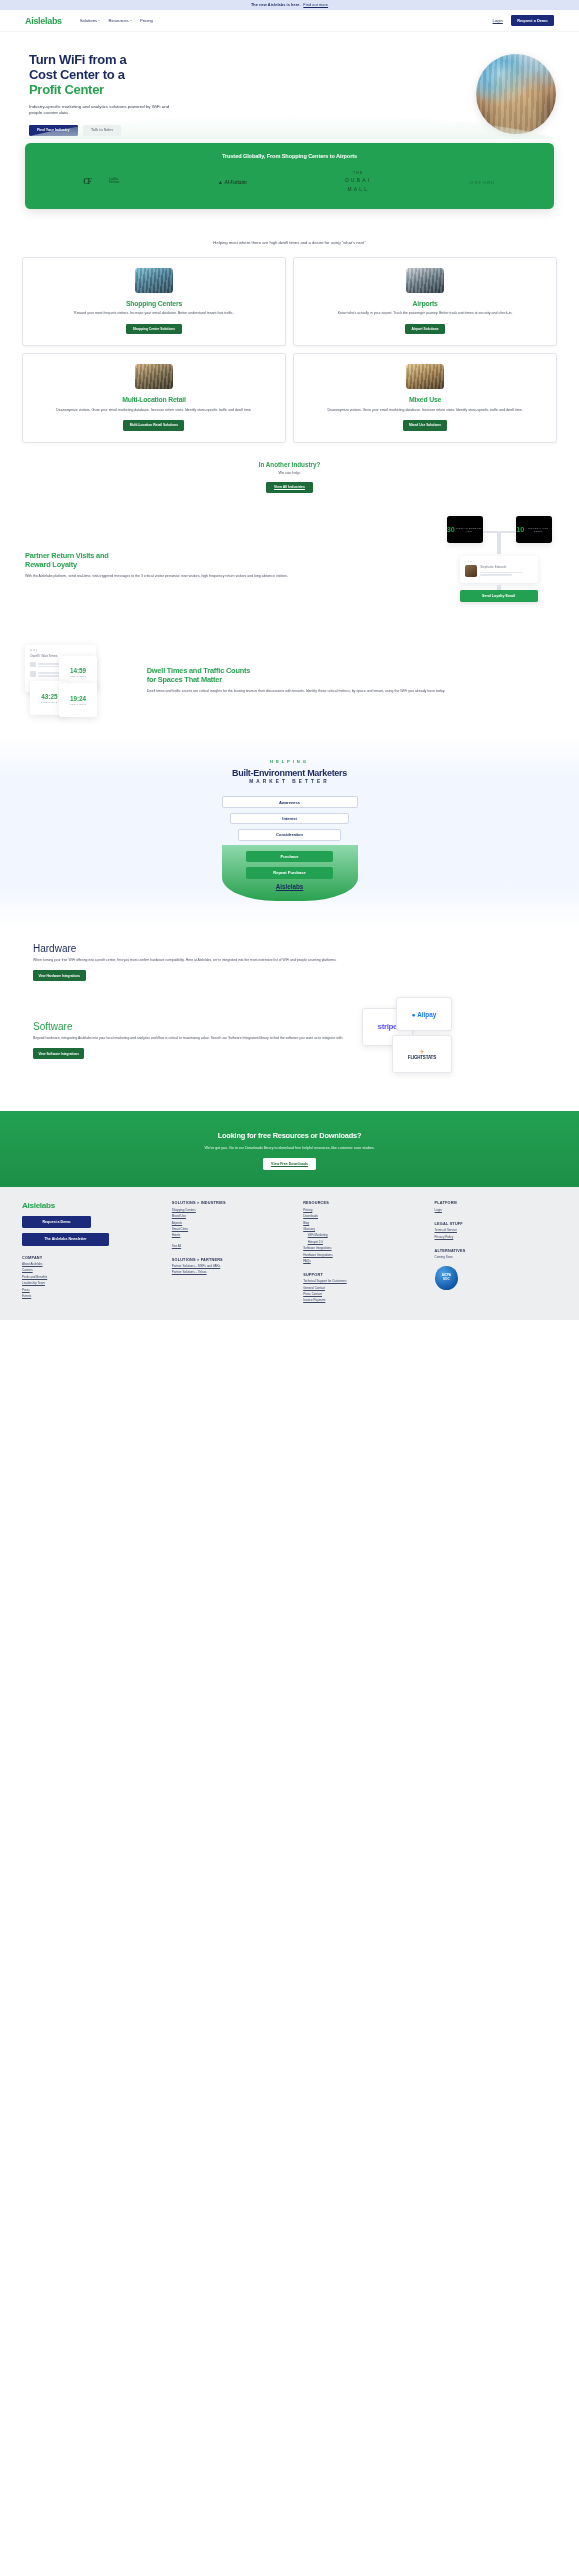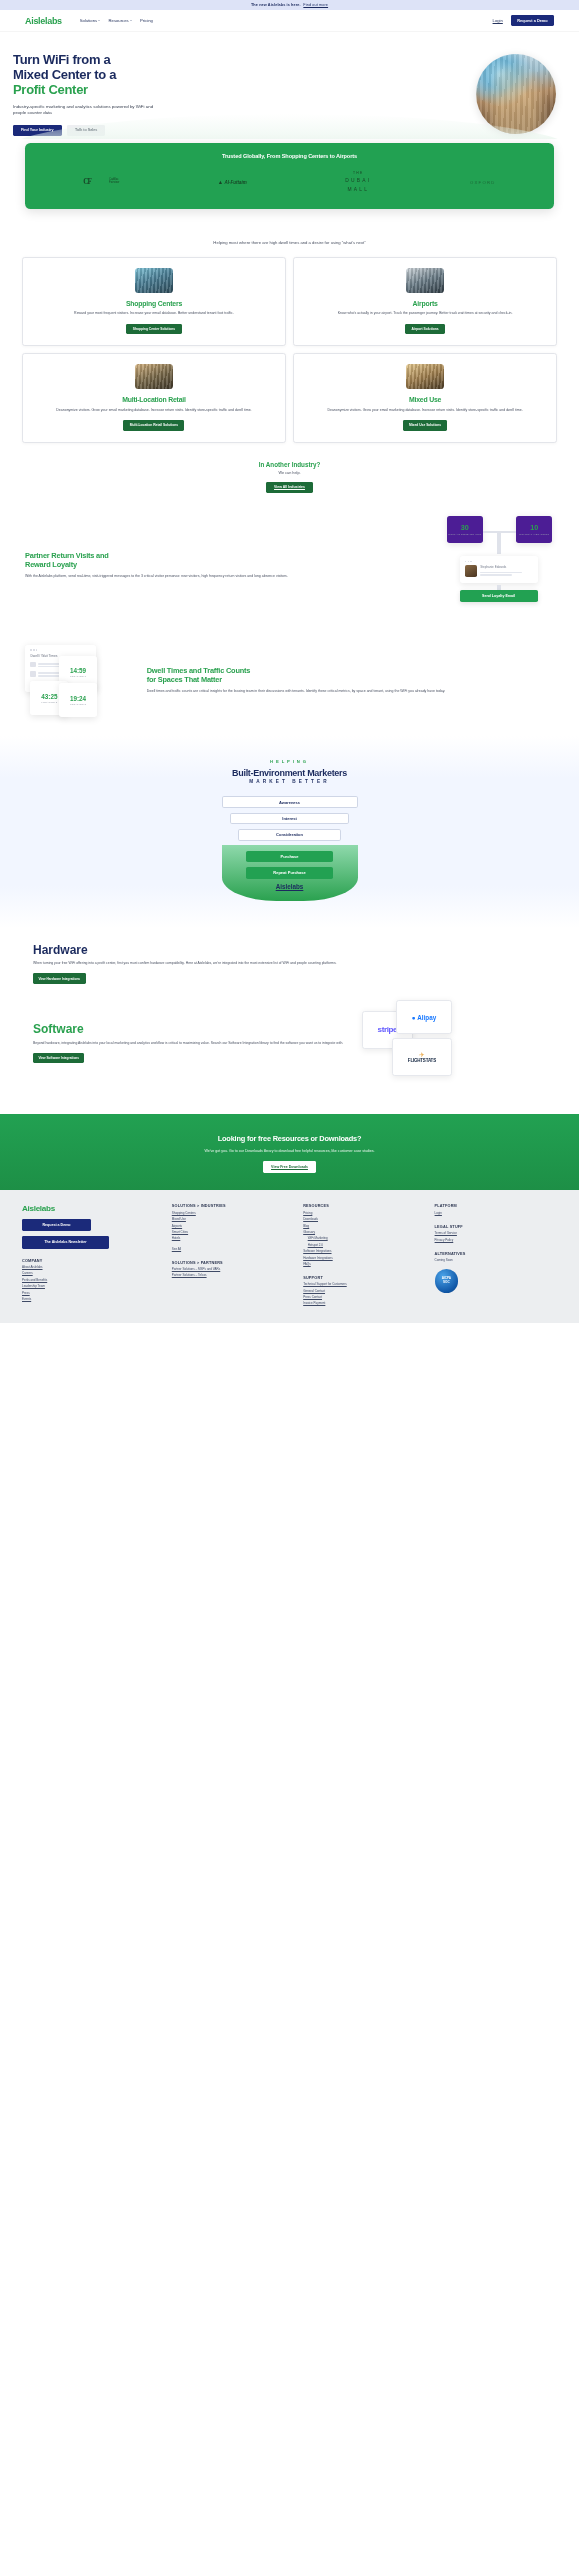"Turn WiFi from a" .hero { padding: 20px 25px 0 13px -> 20px 25px 0 29px }
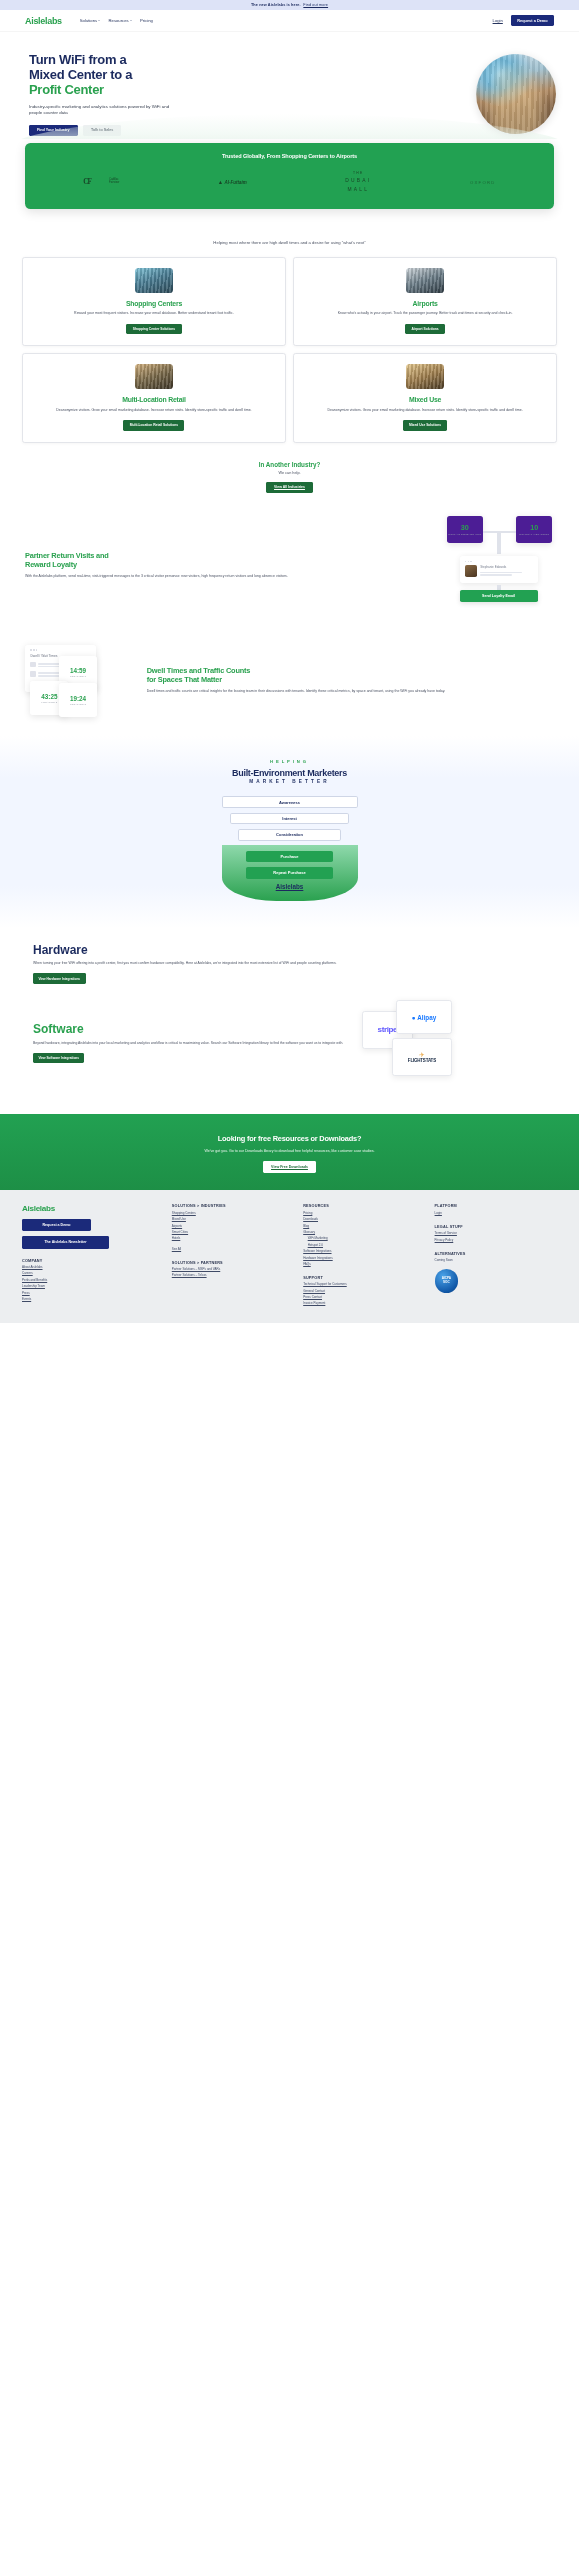"Mixed Center to a" span { text: Mixed -> Cost }
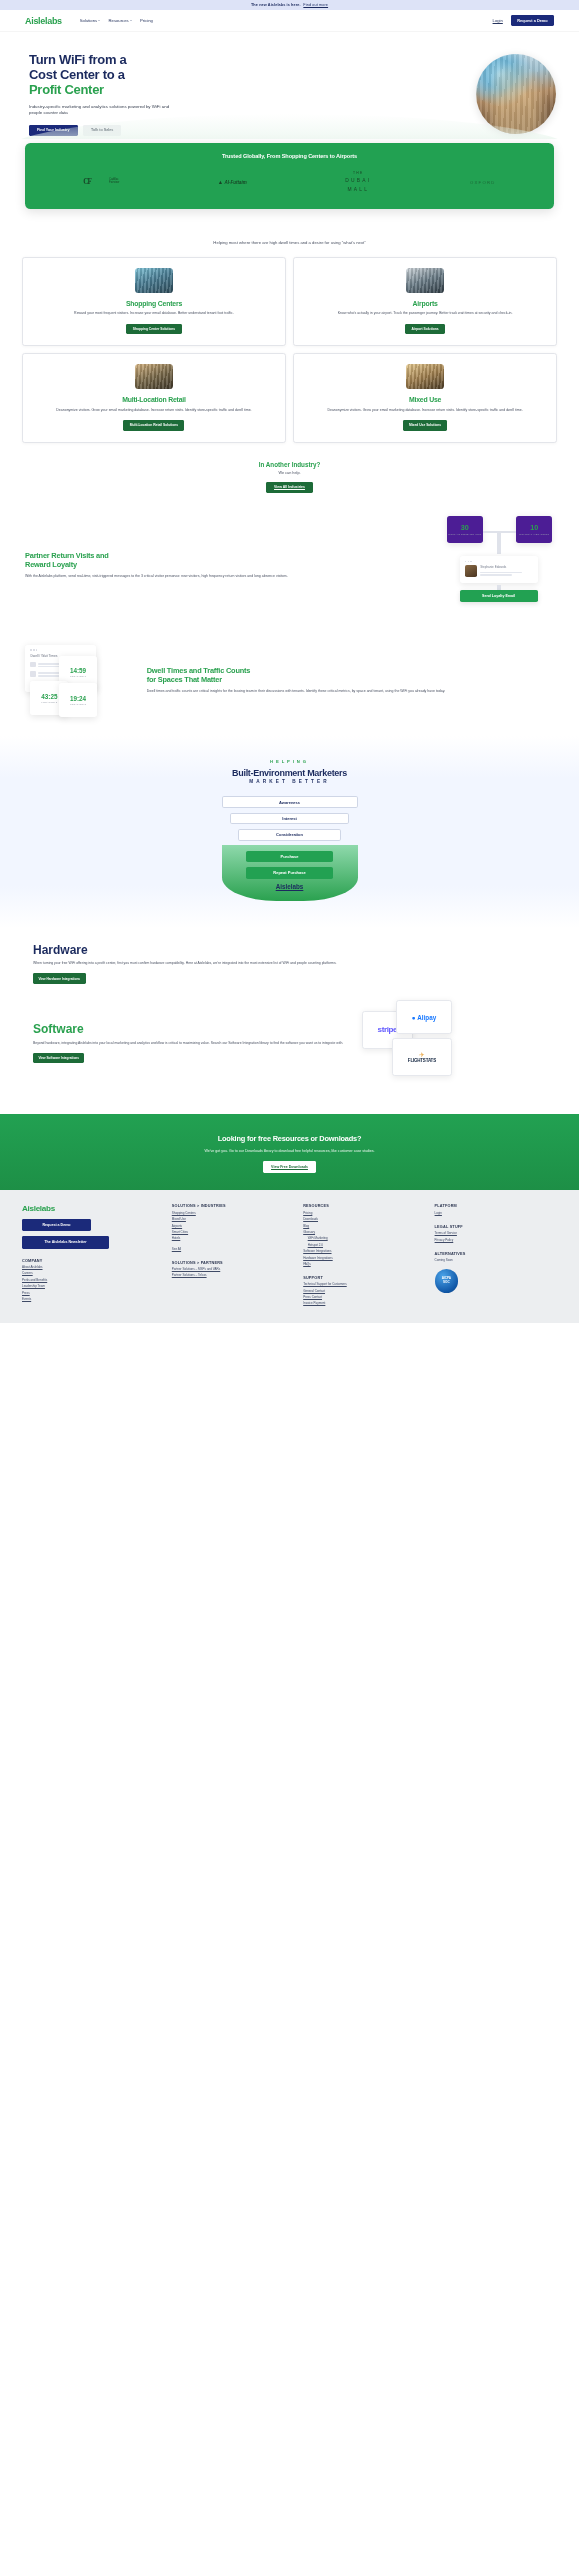"30" .stat { background: #4c1d95 -> #000000; flex-direction: column -> row }
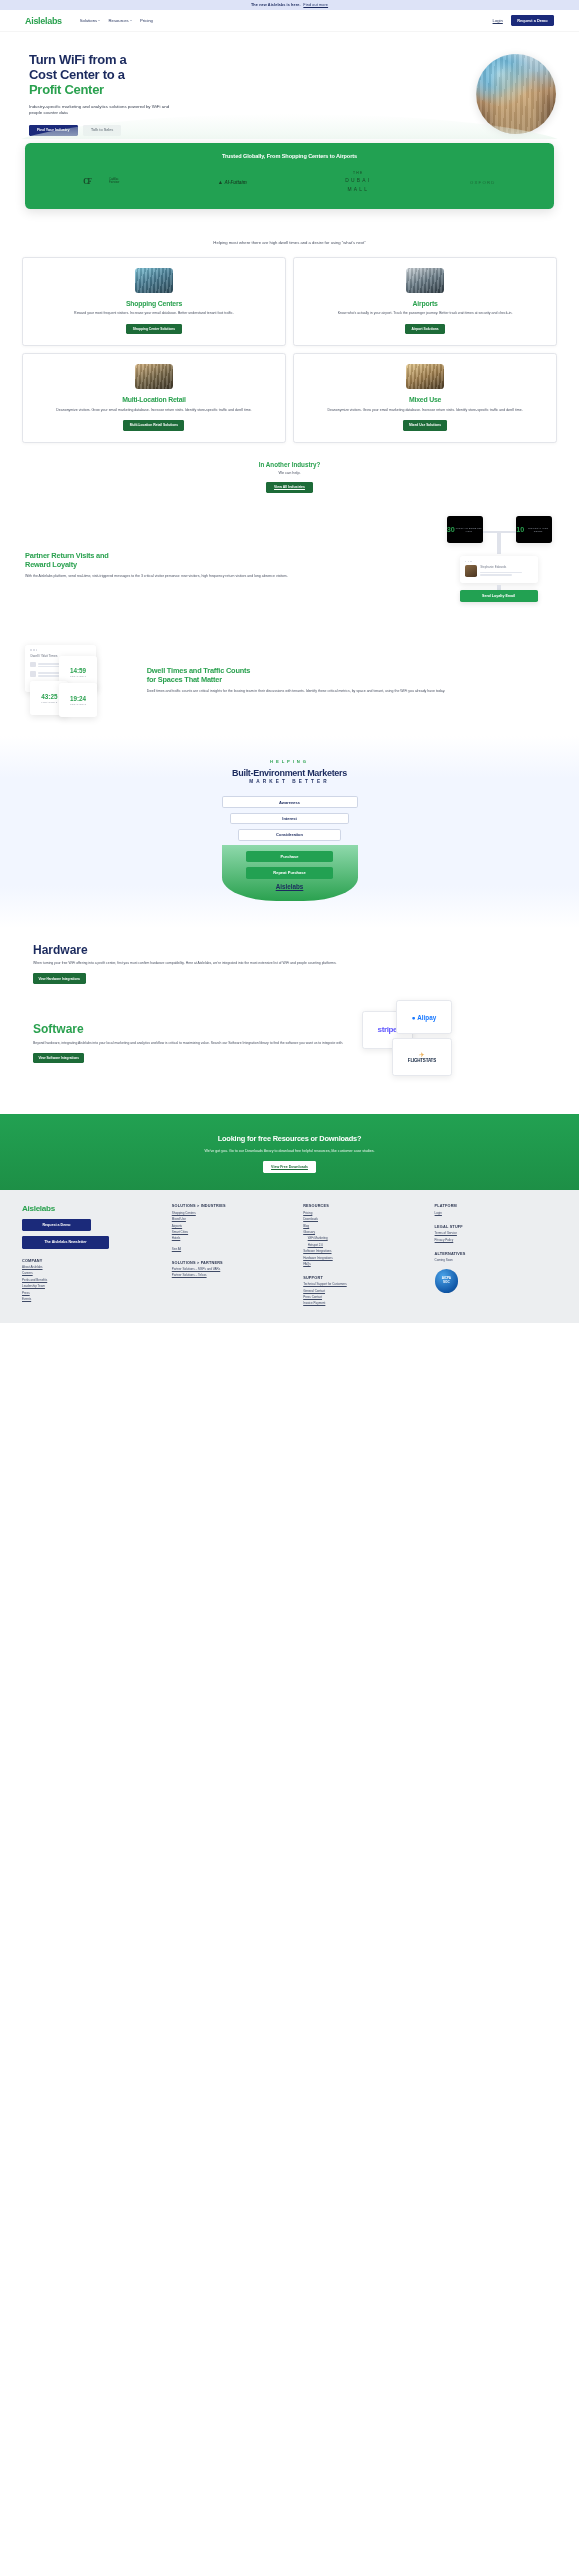"Hardware" .int-h { font-size: 12px -> 10px; font-weight: bold -> normal }
